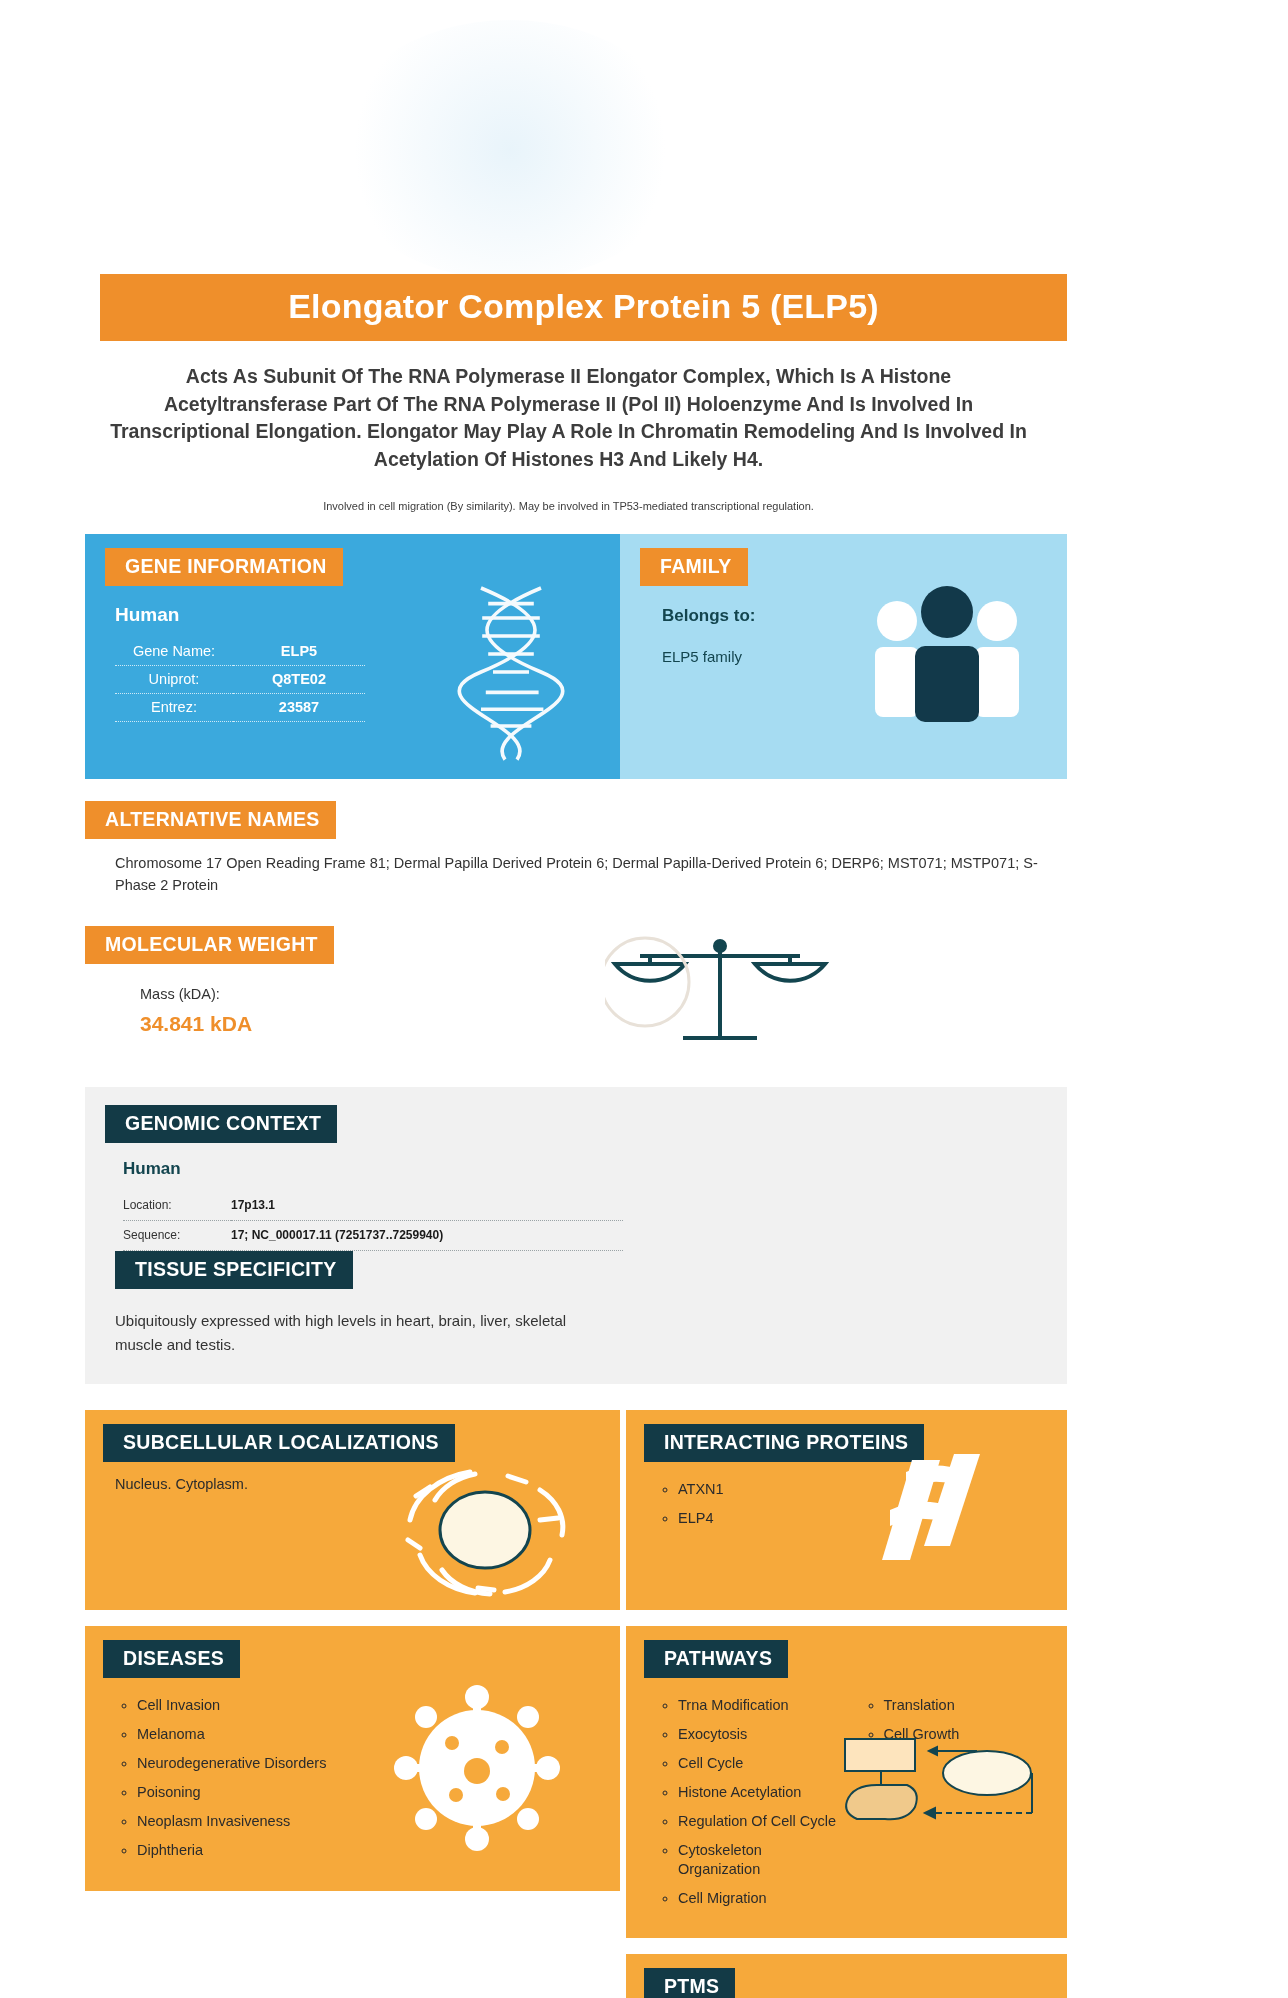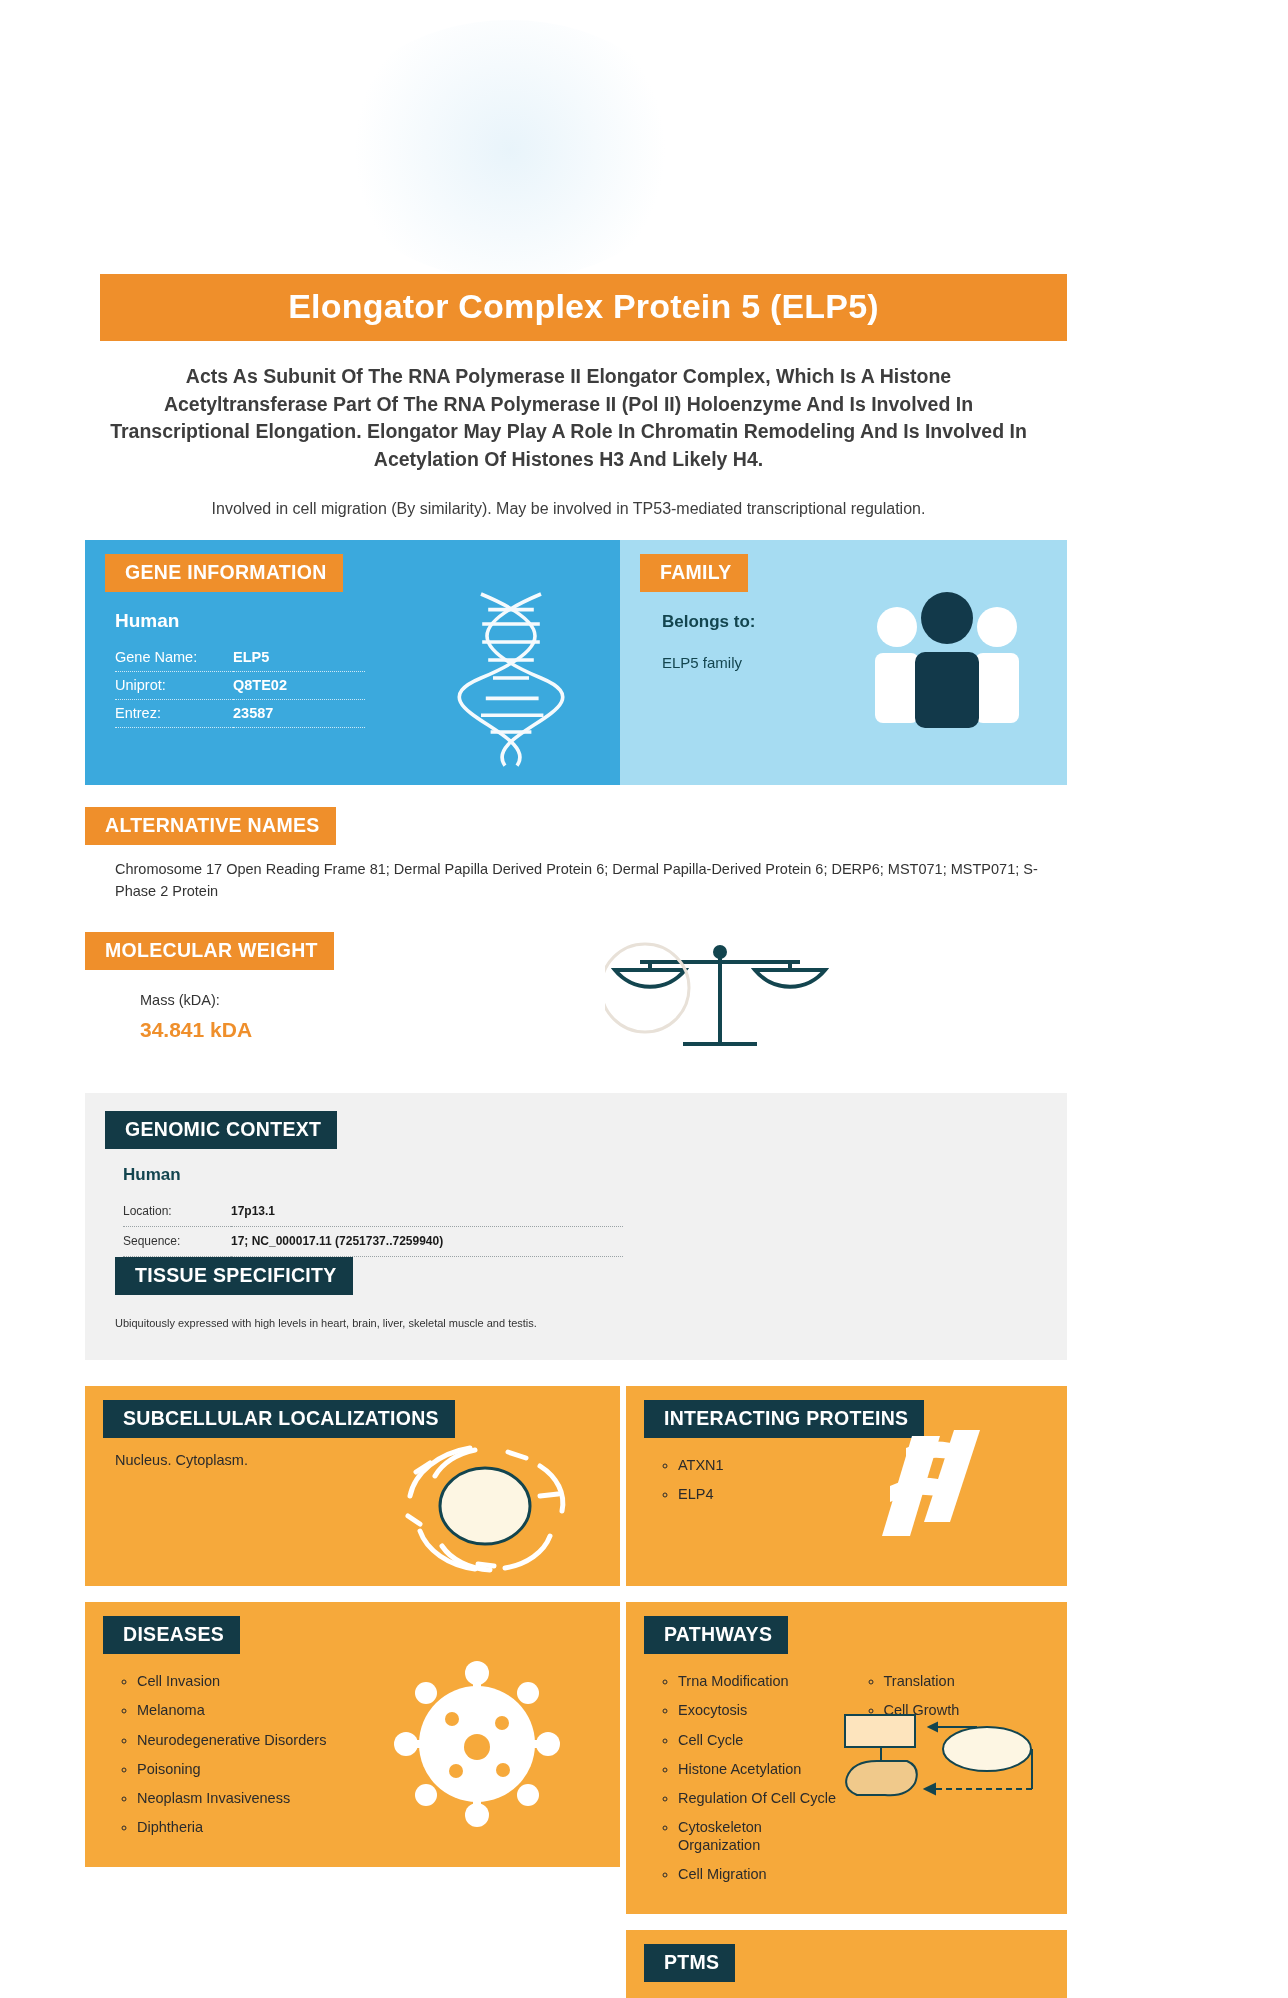"Involved in cell migration (By" .desc { font-size: 16px -> 11px }
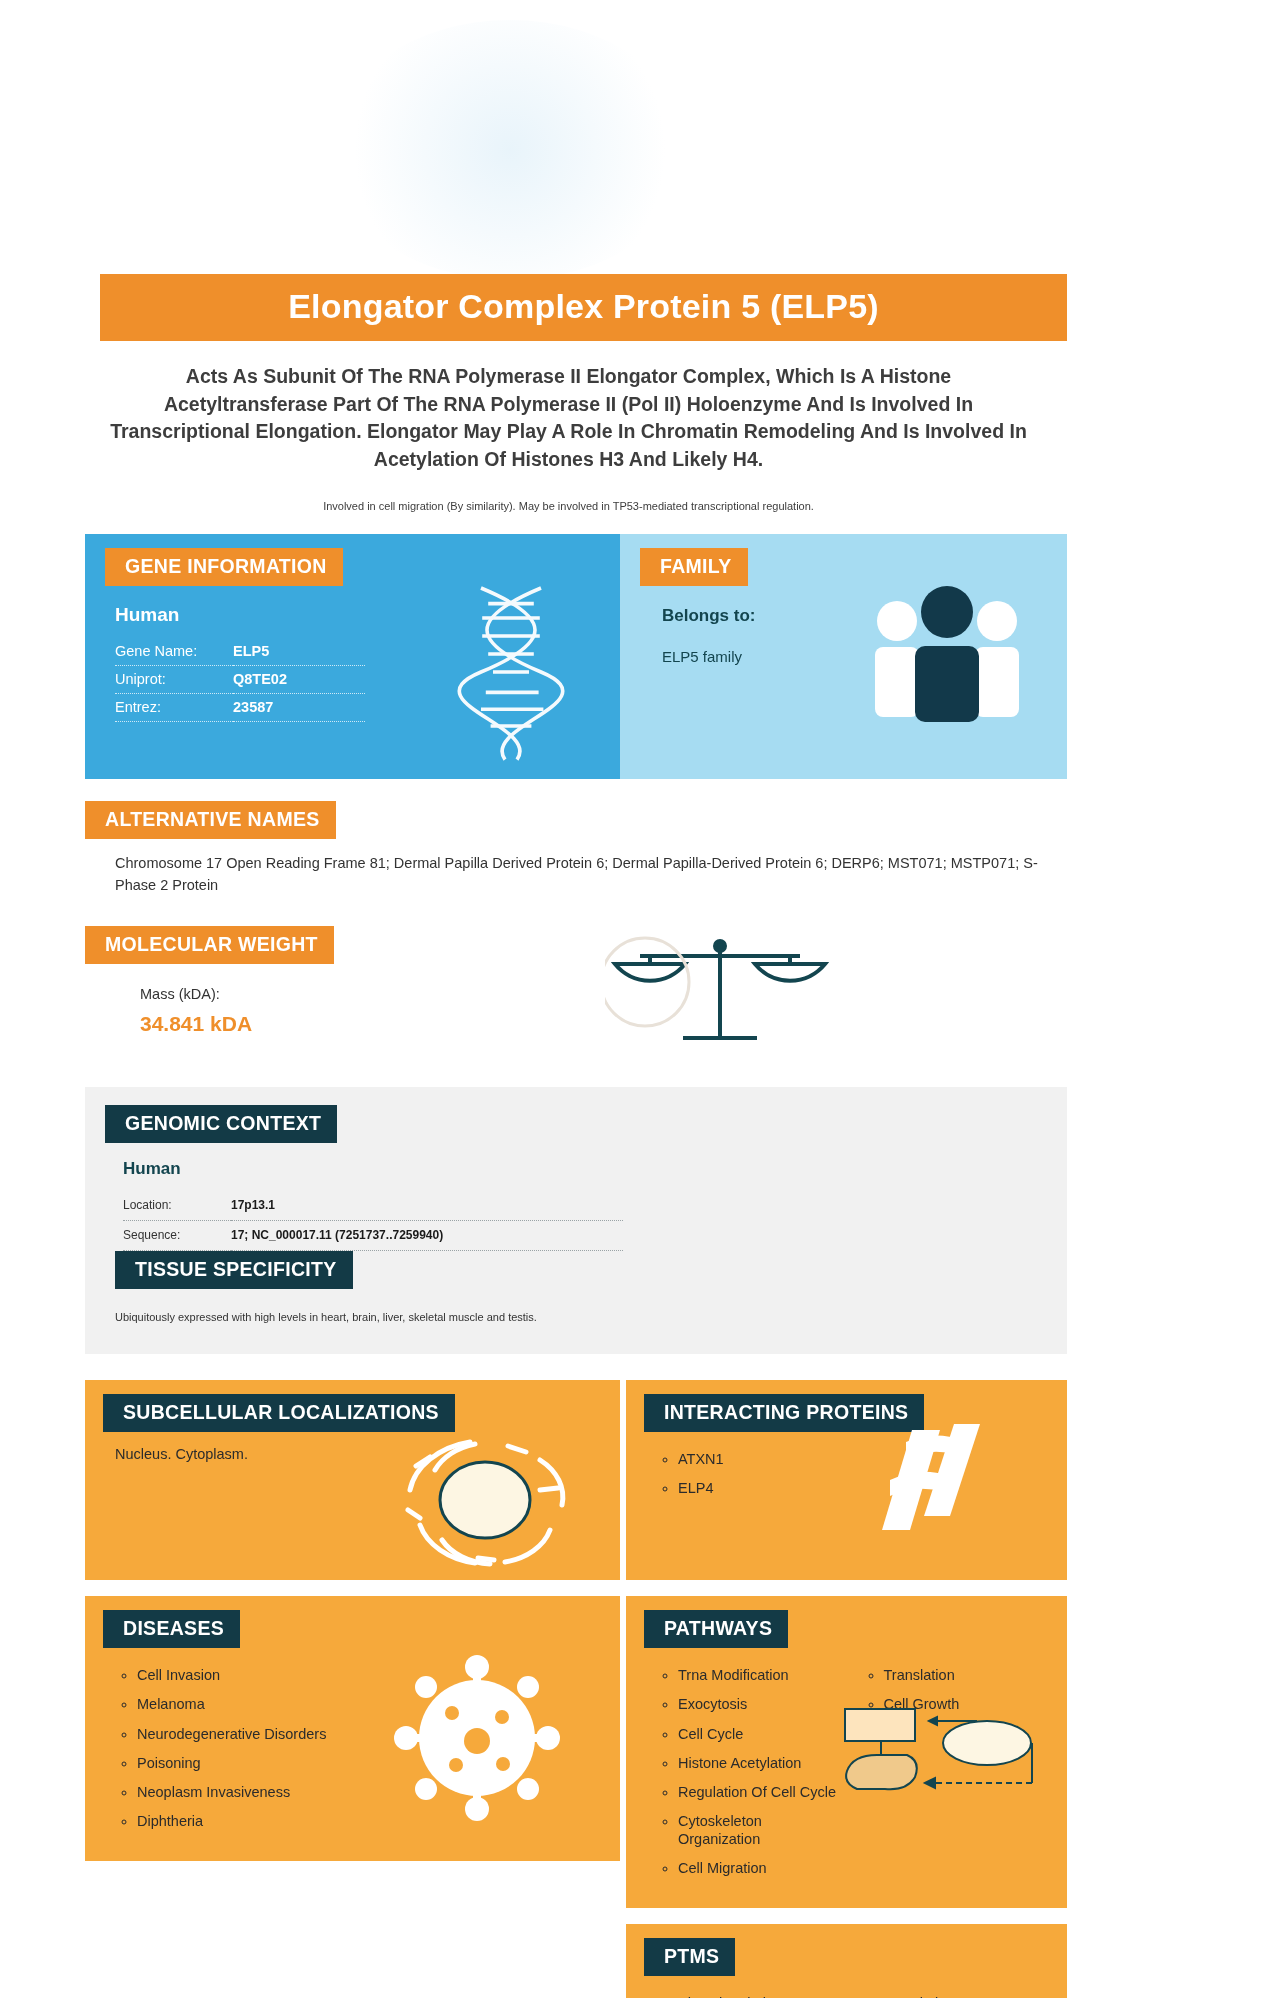"Gene Name:" .gene-table { text-align: none -> center }
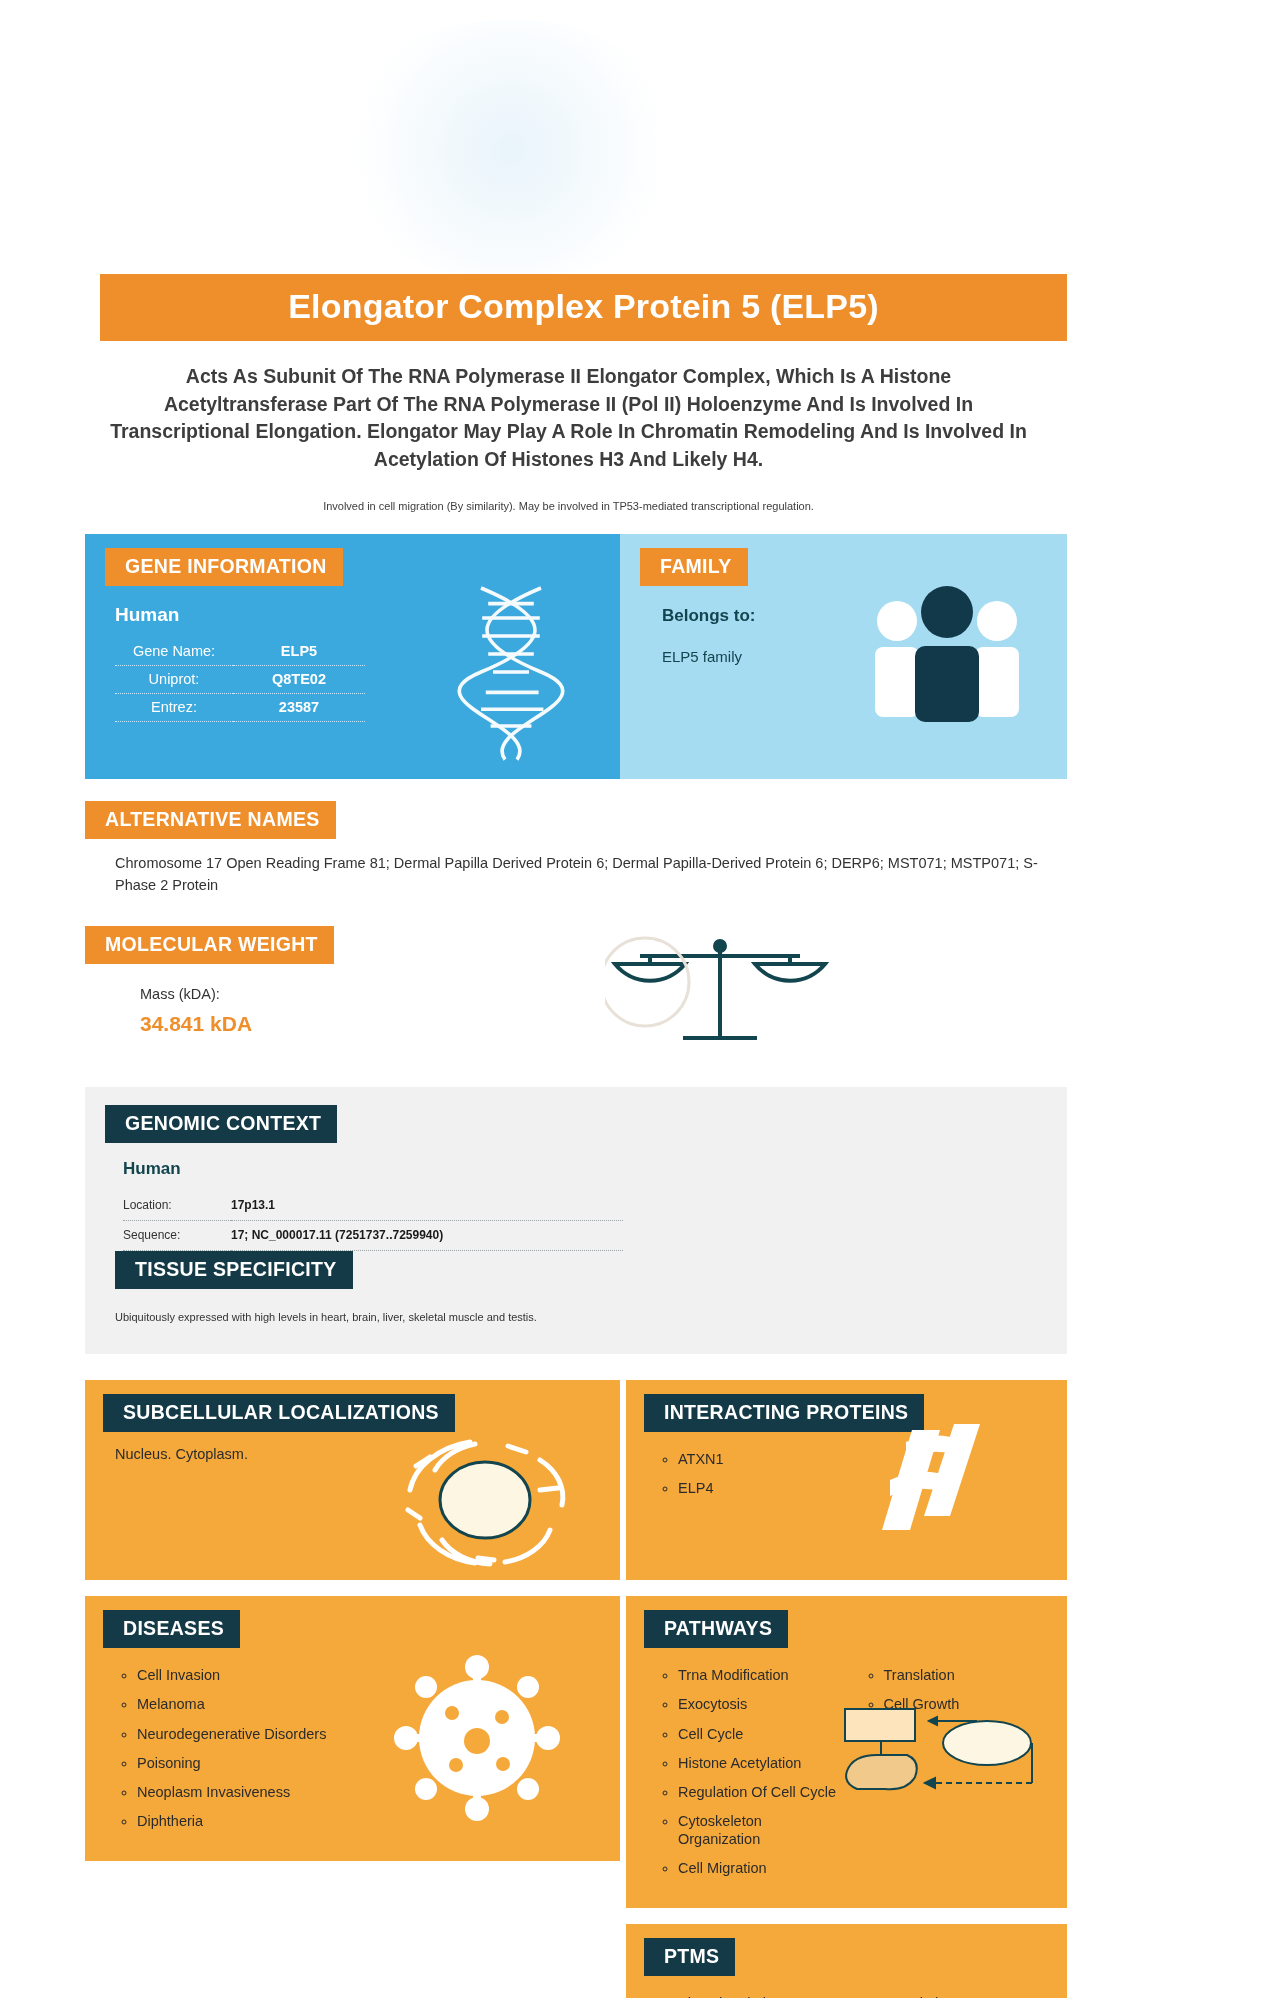"Ubiquitously expressed with high levels" .ts-text { font-size: 11px -> 15px }
